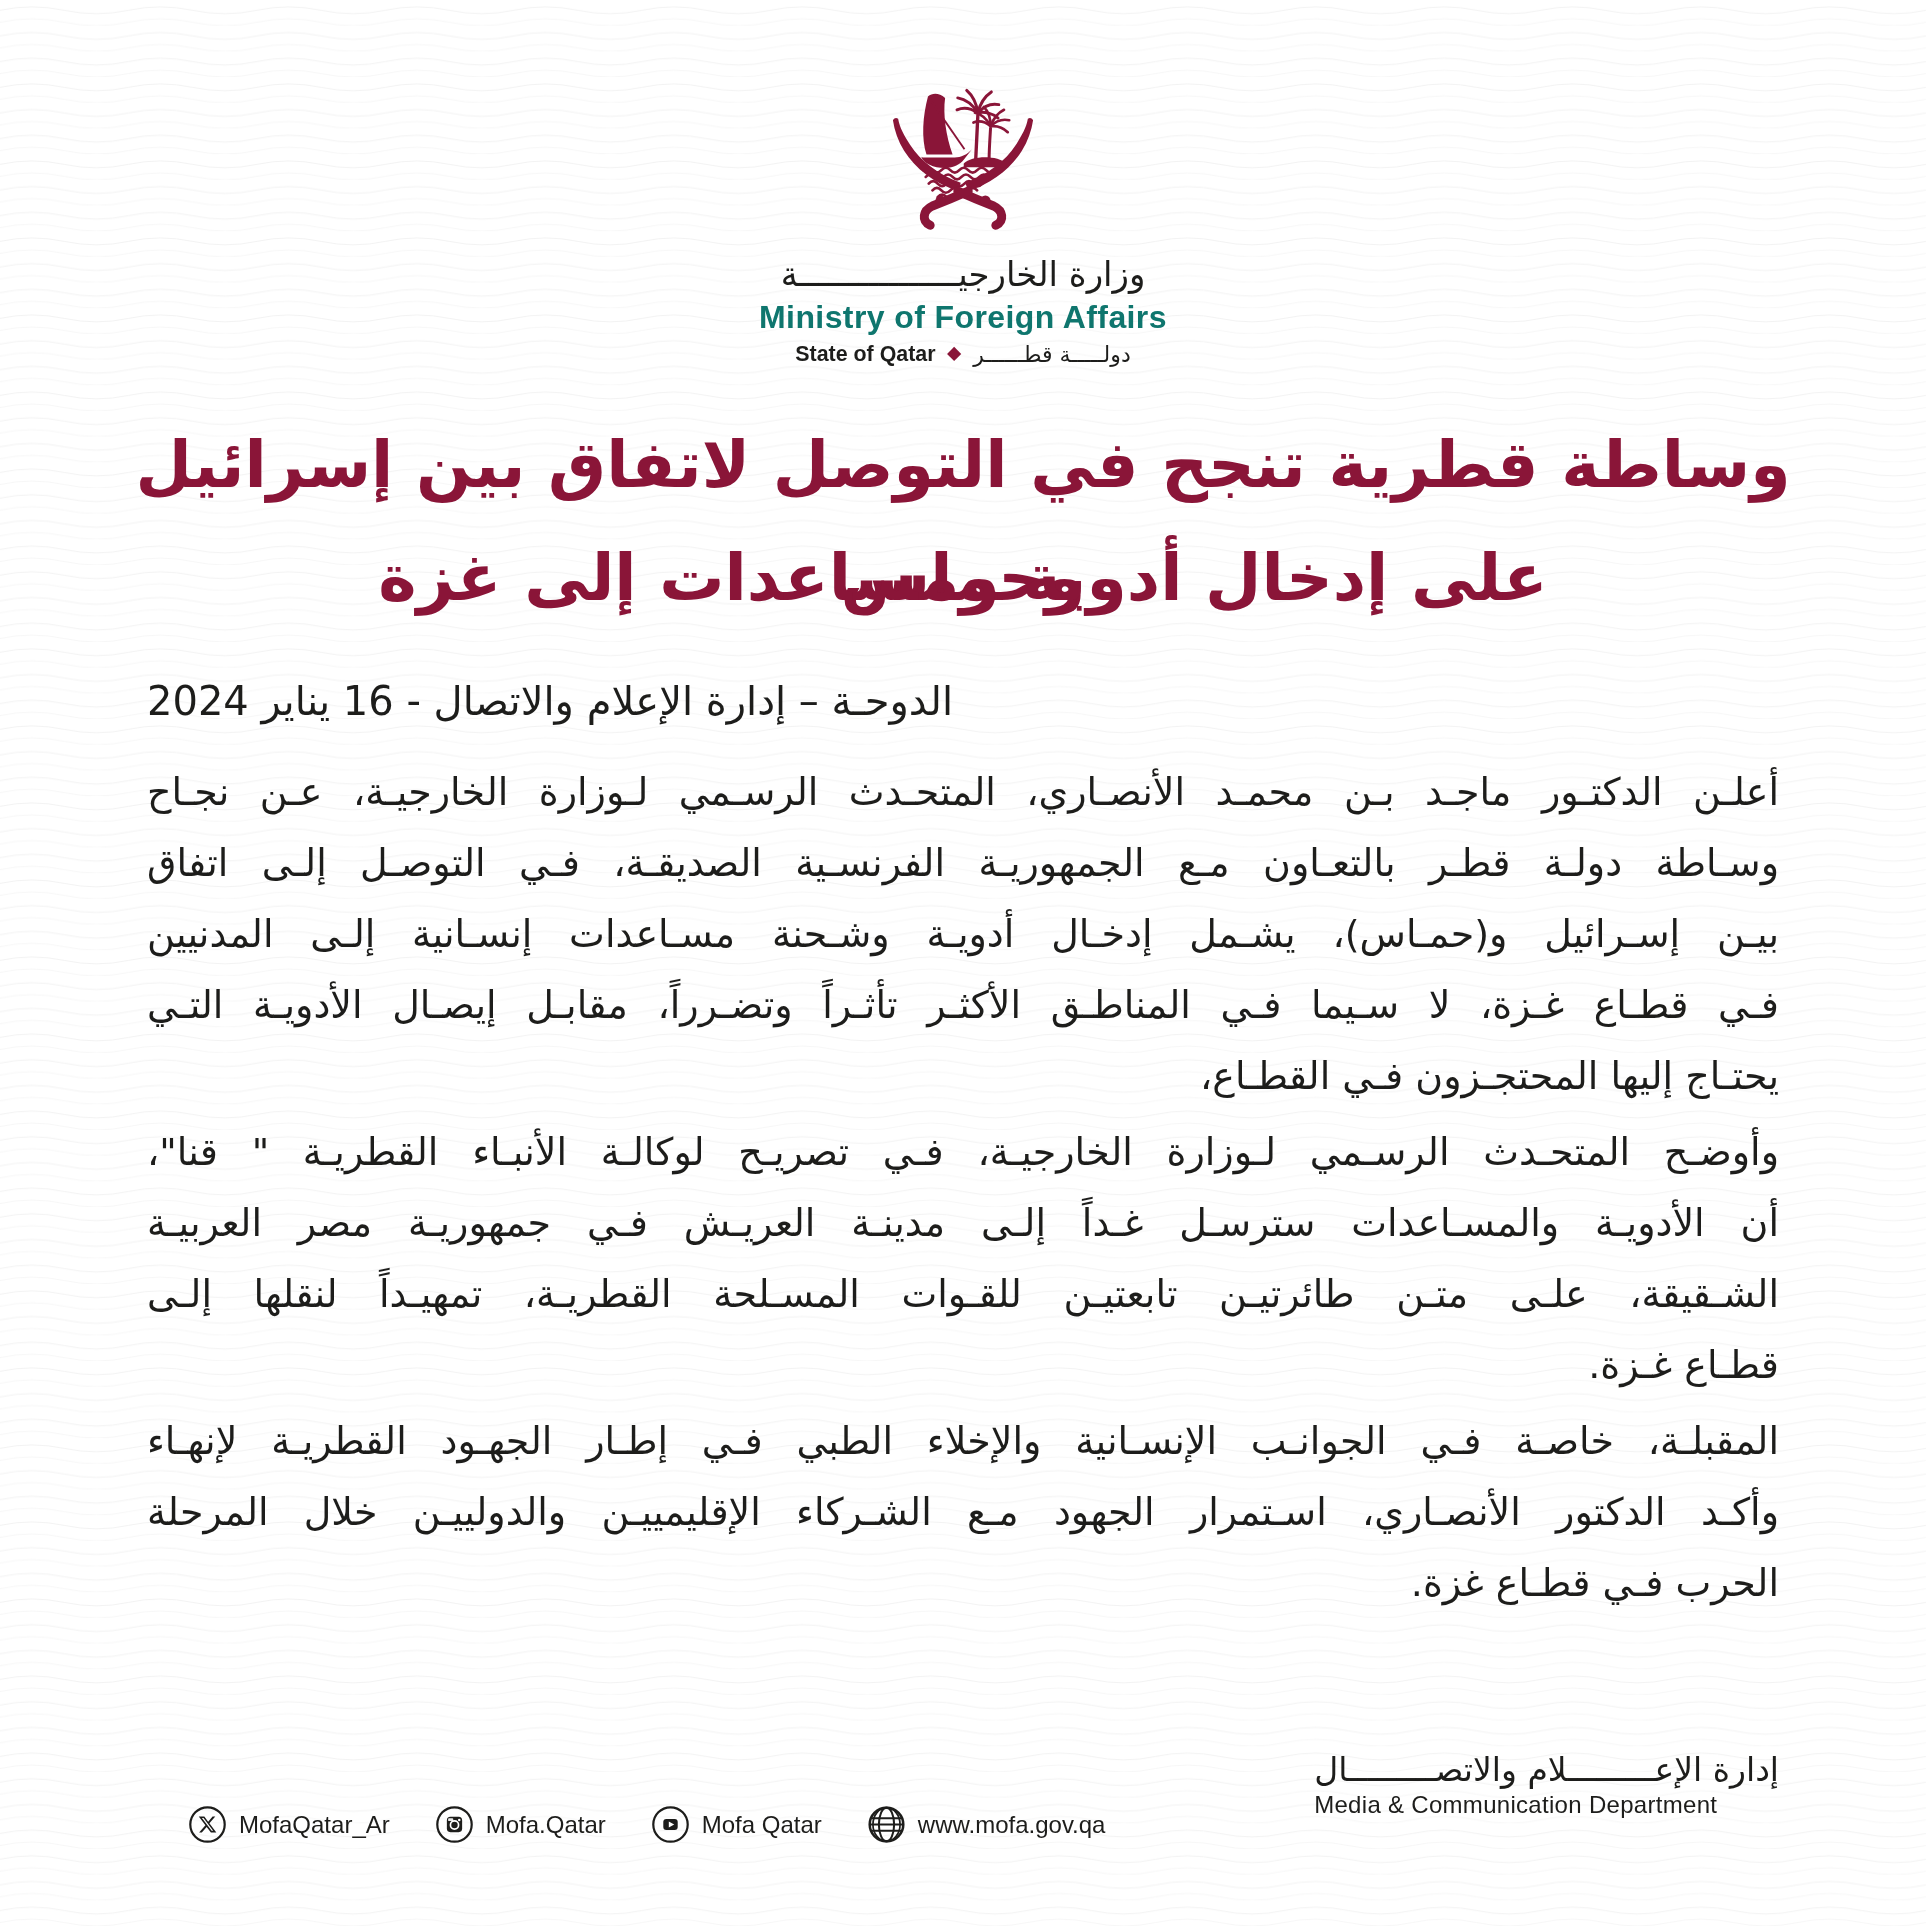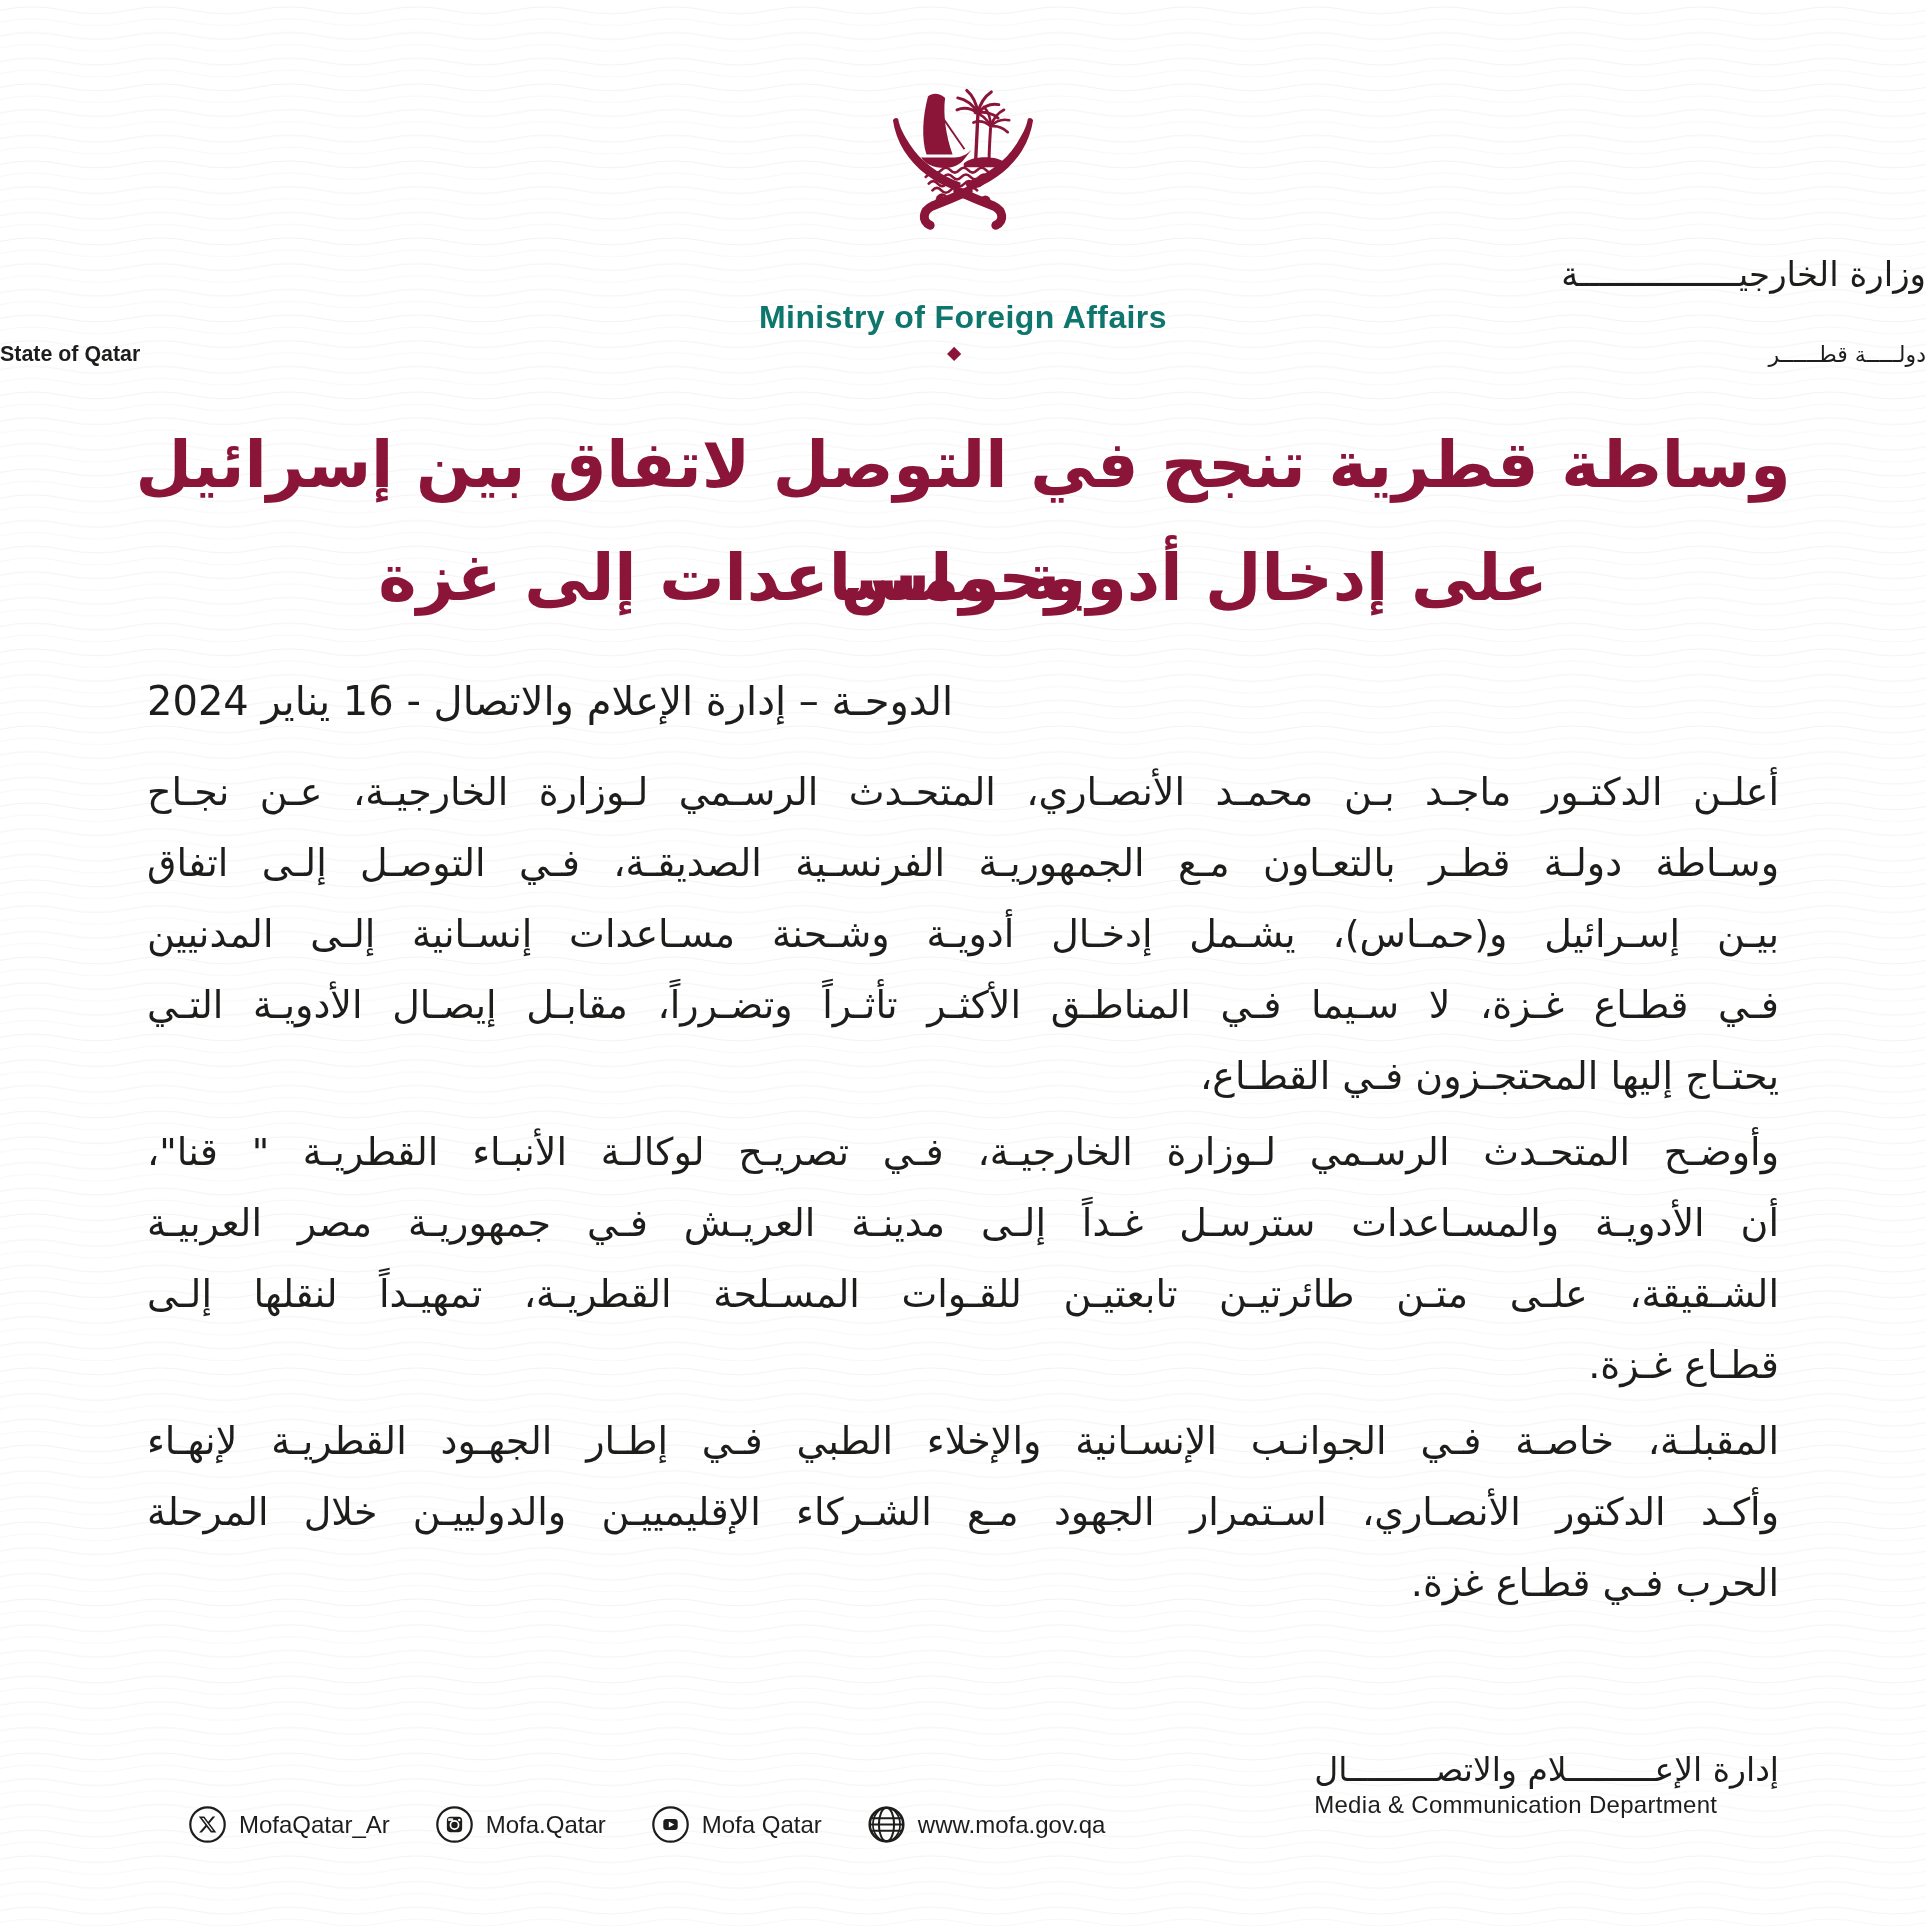"وزارة الخارجيــــــــــــــــة" .ministry-ar { text-align: right -> center }
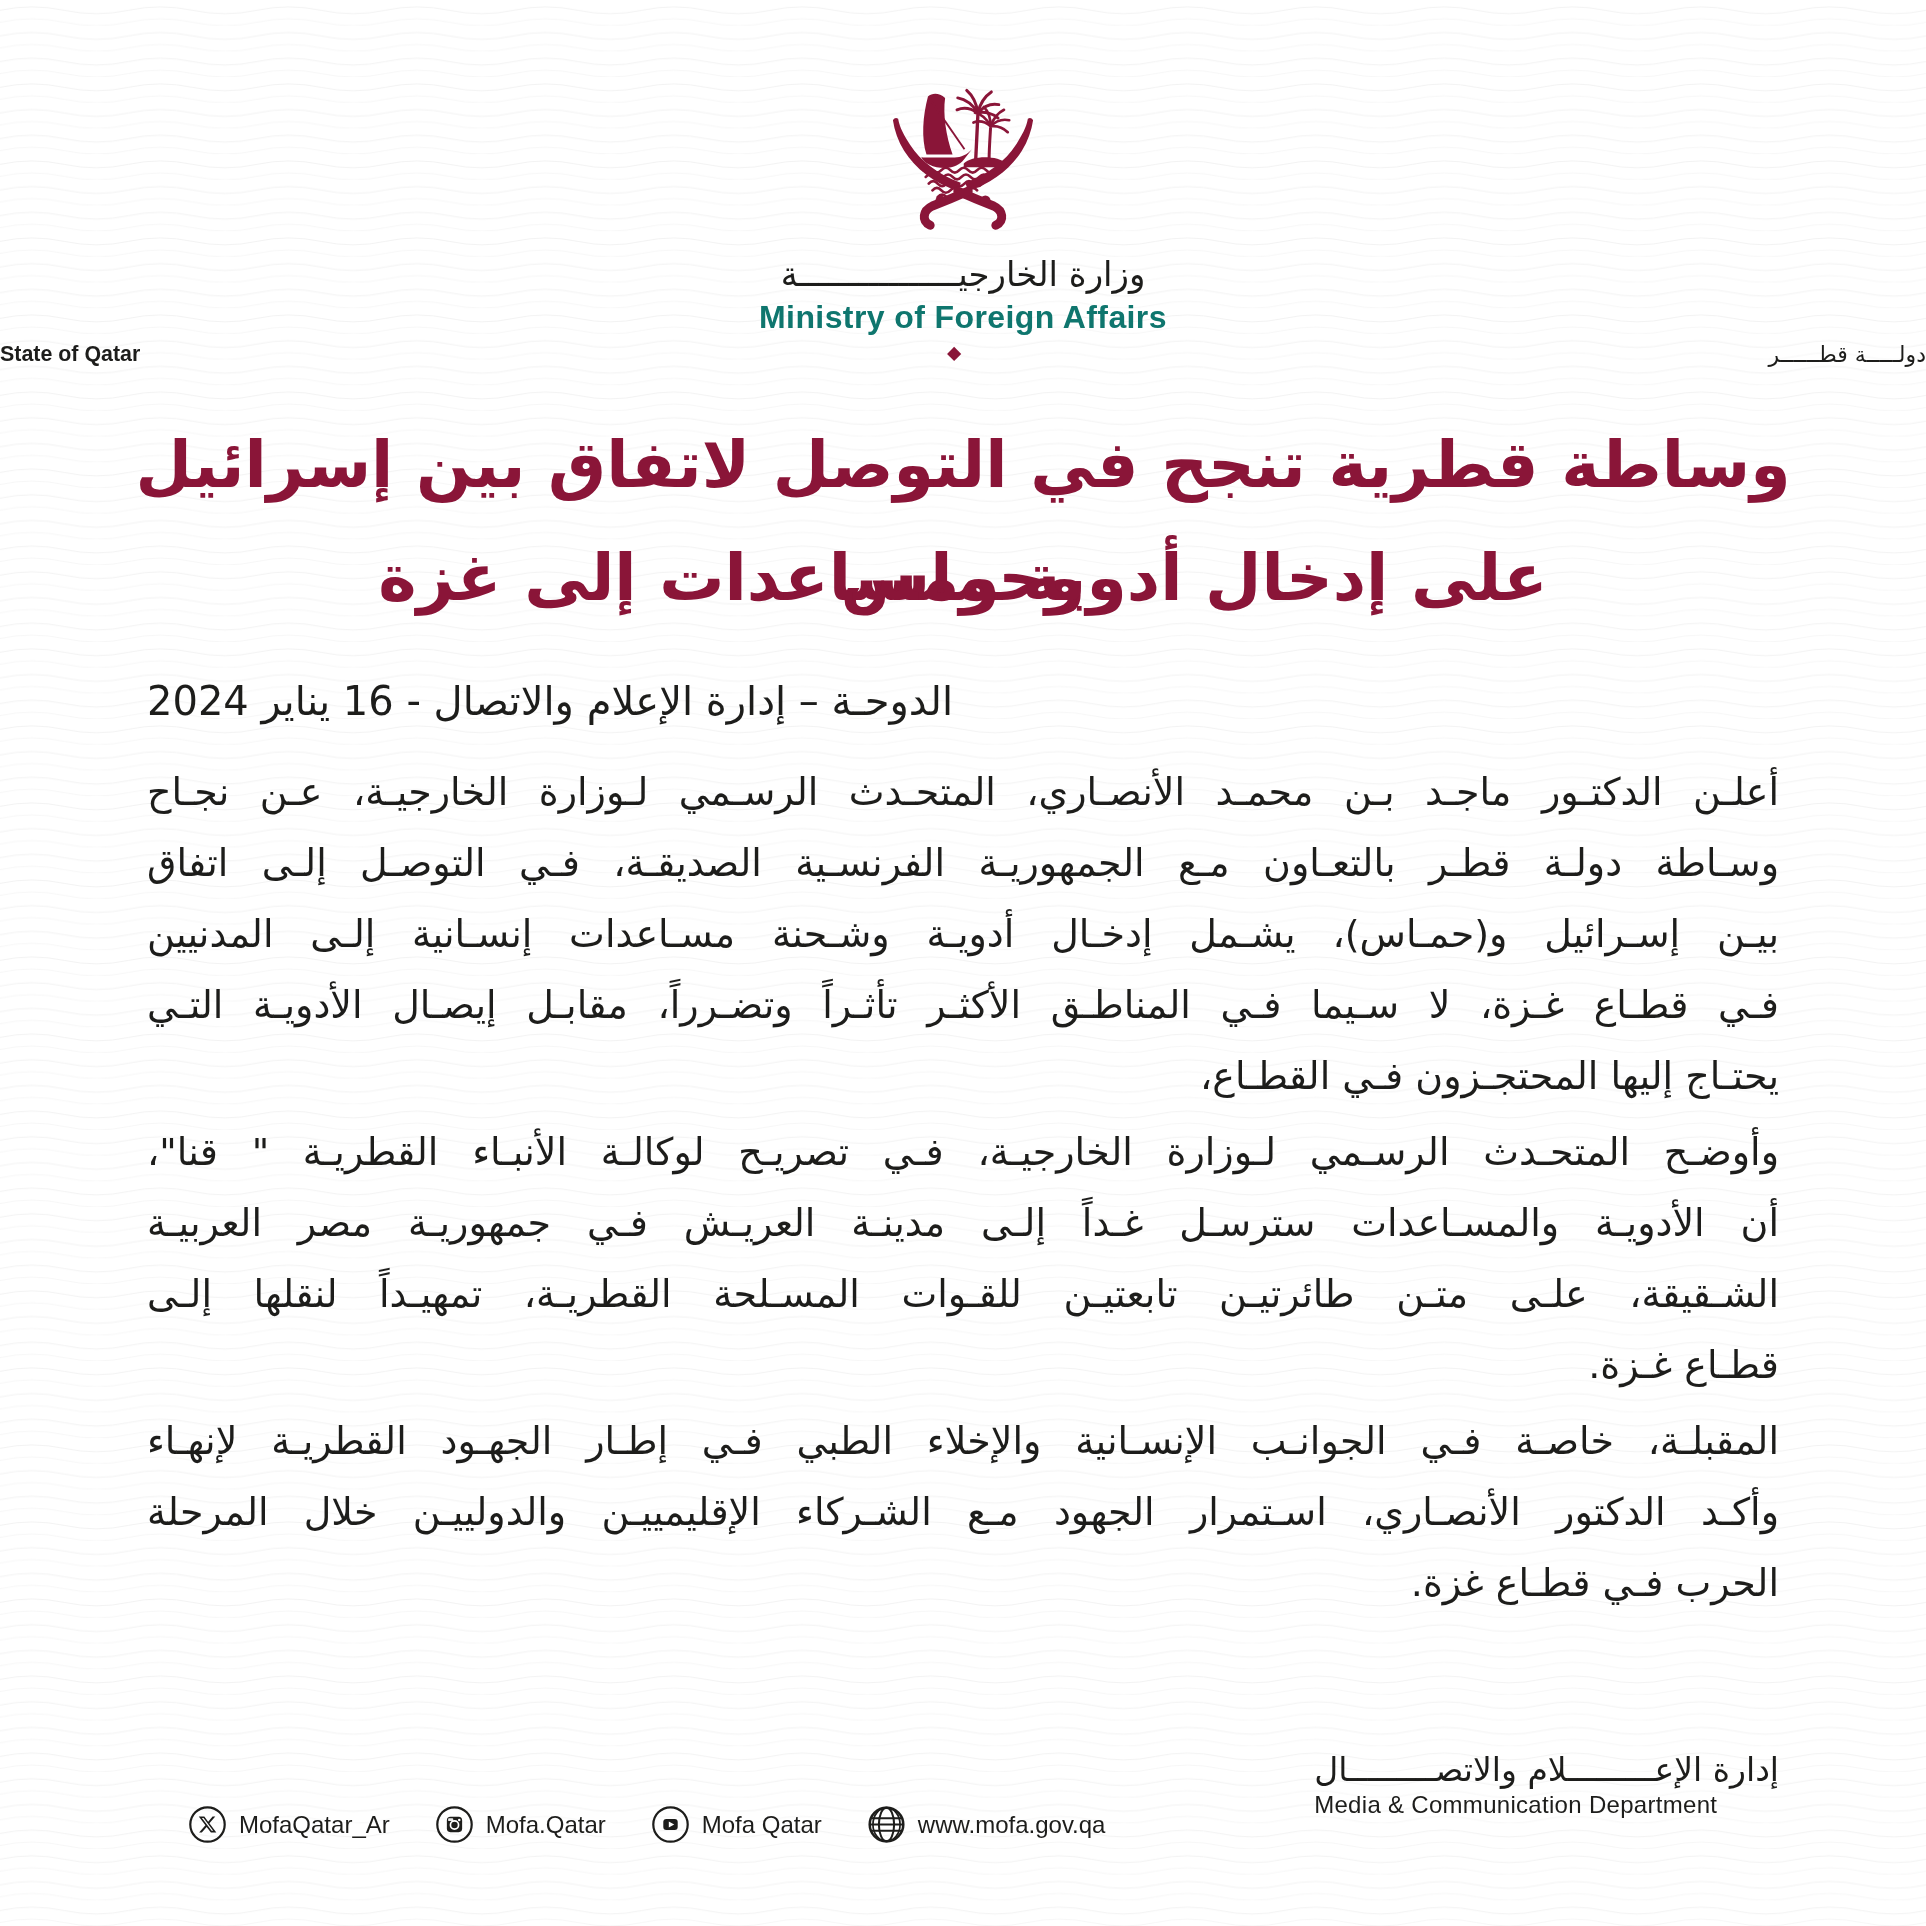"State of Qatar" .state-row { justify-content: space-between -> center }
